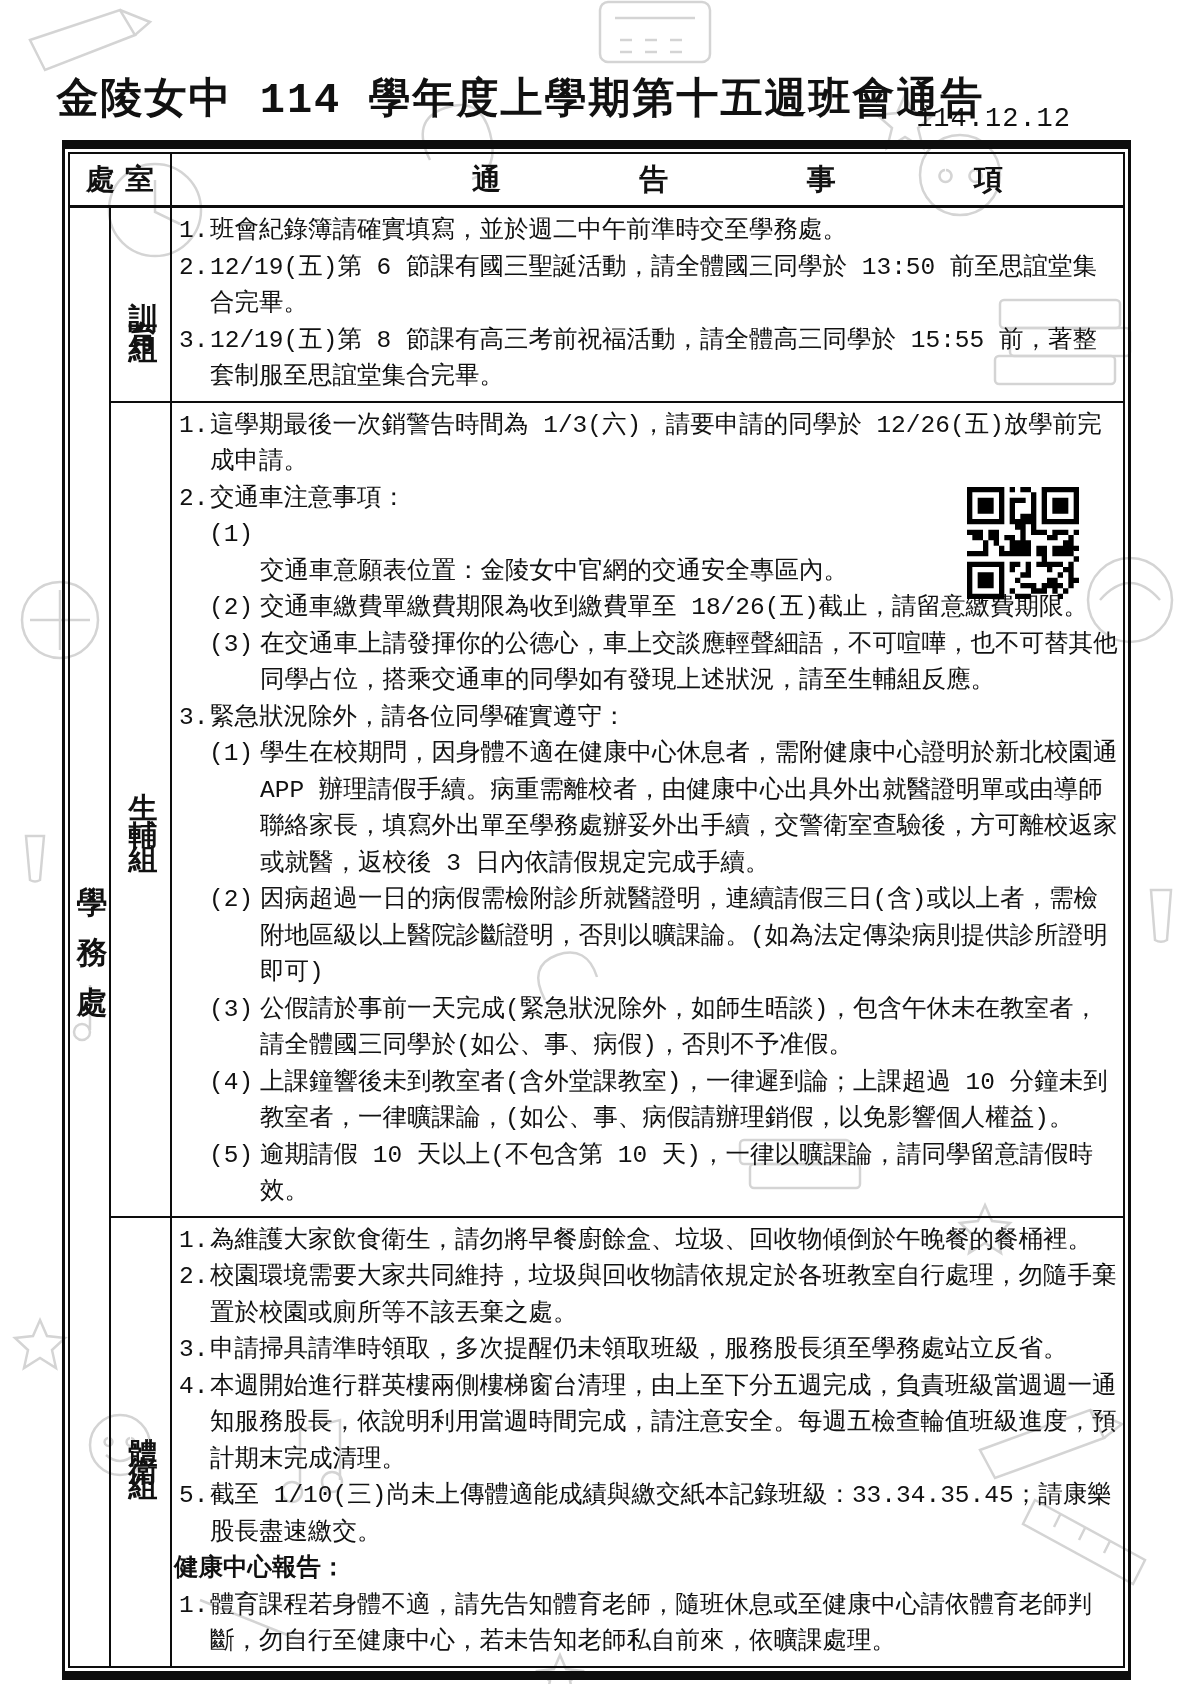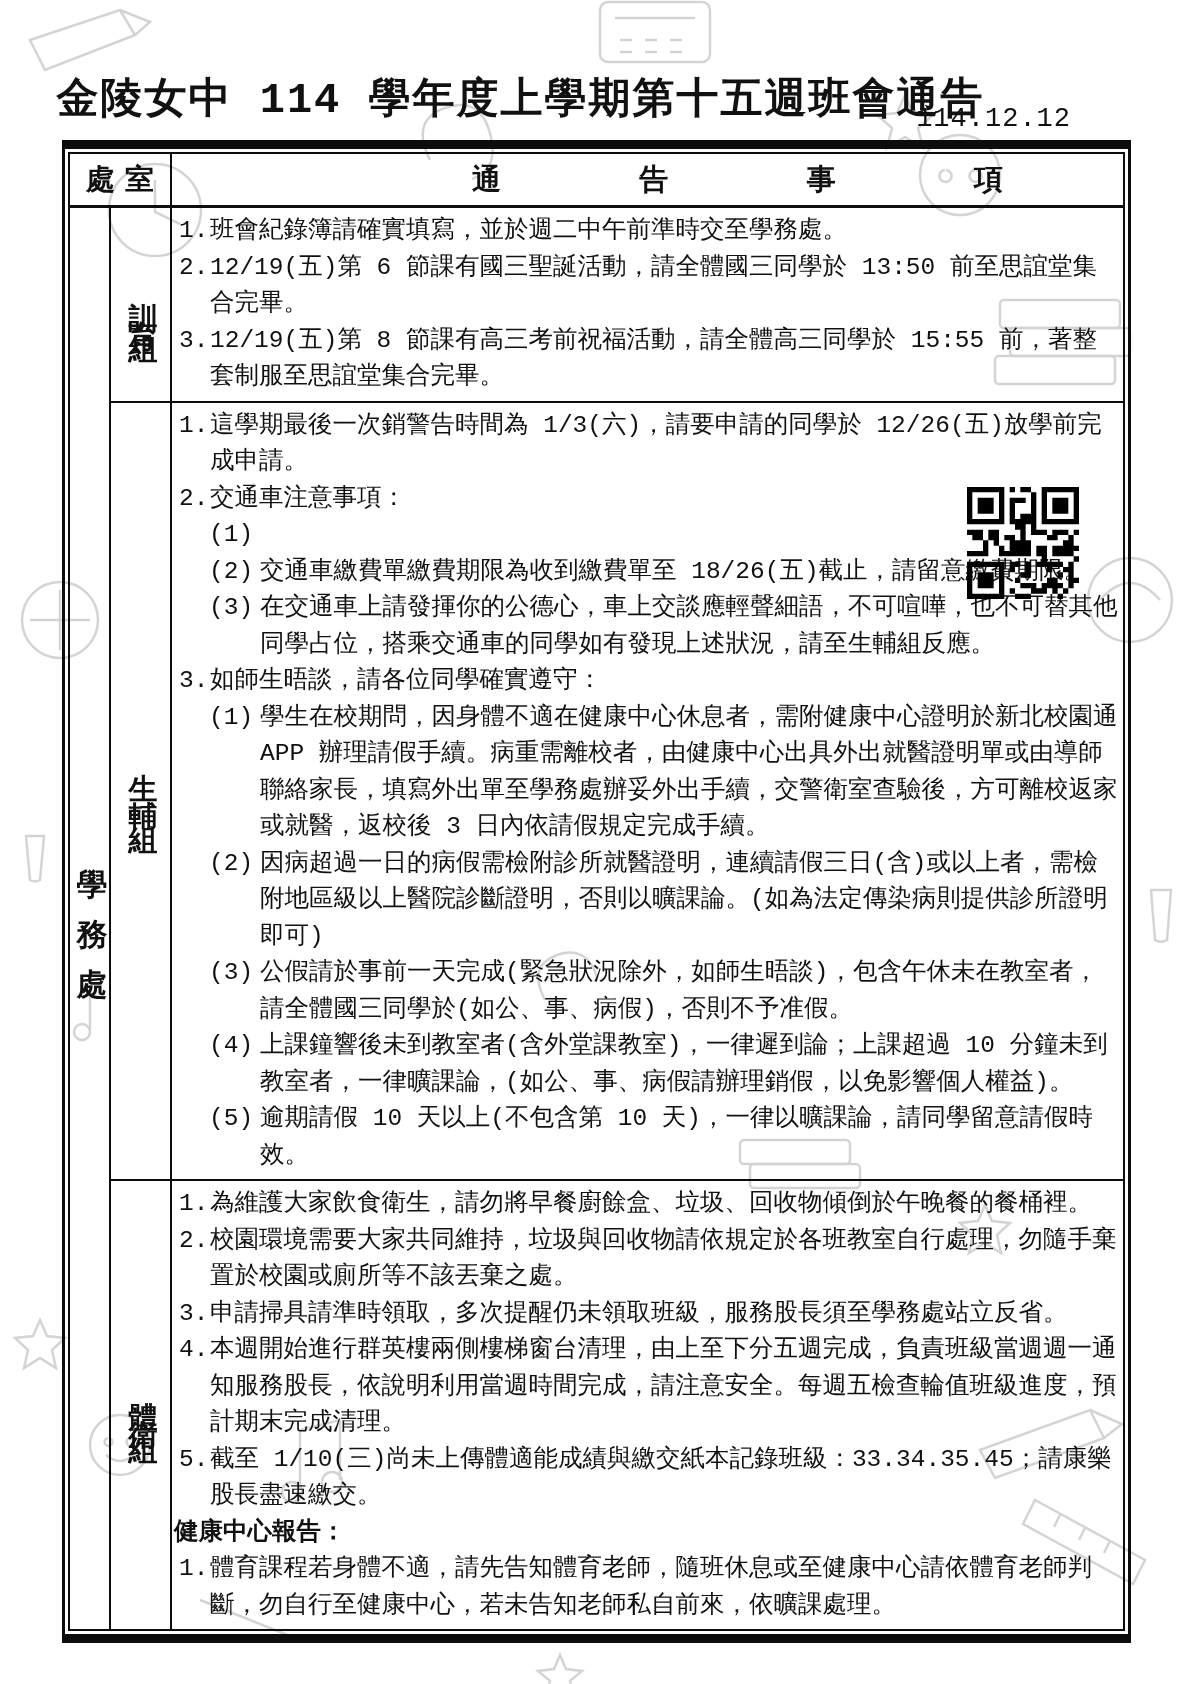"交通車意願表位置：金陵女中官網的交通安全專區內。" div.item { html: none -> <div> <span></span> <span>交通車意願表位置：金陵女中官網的交通安全專區內。</span> </div> }
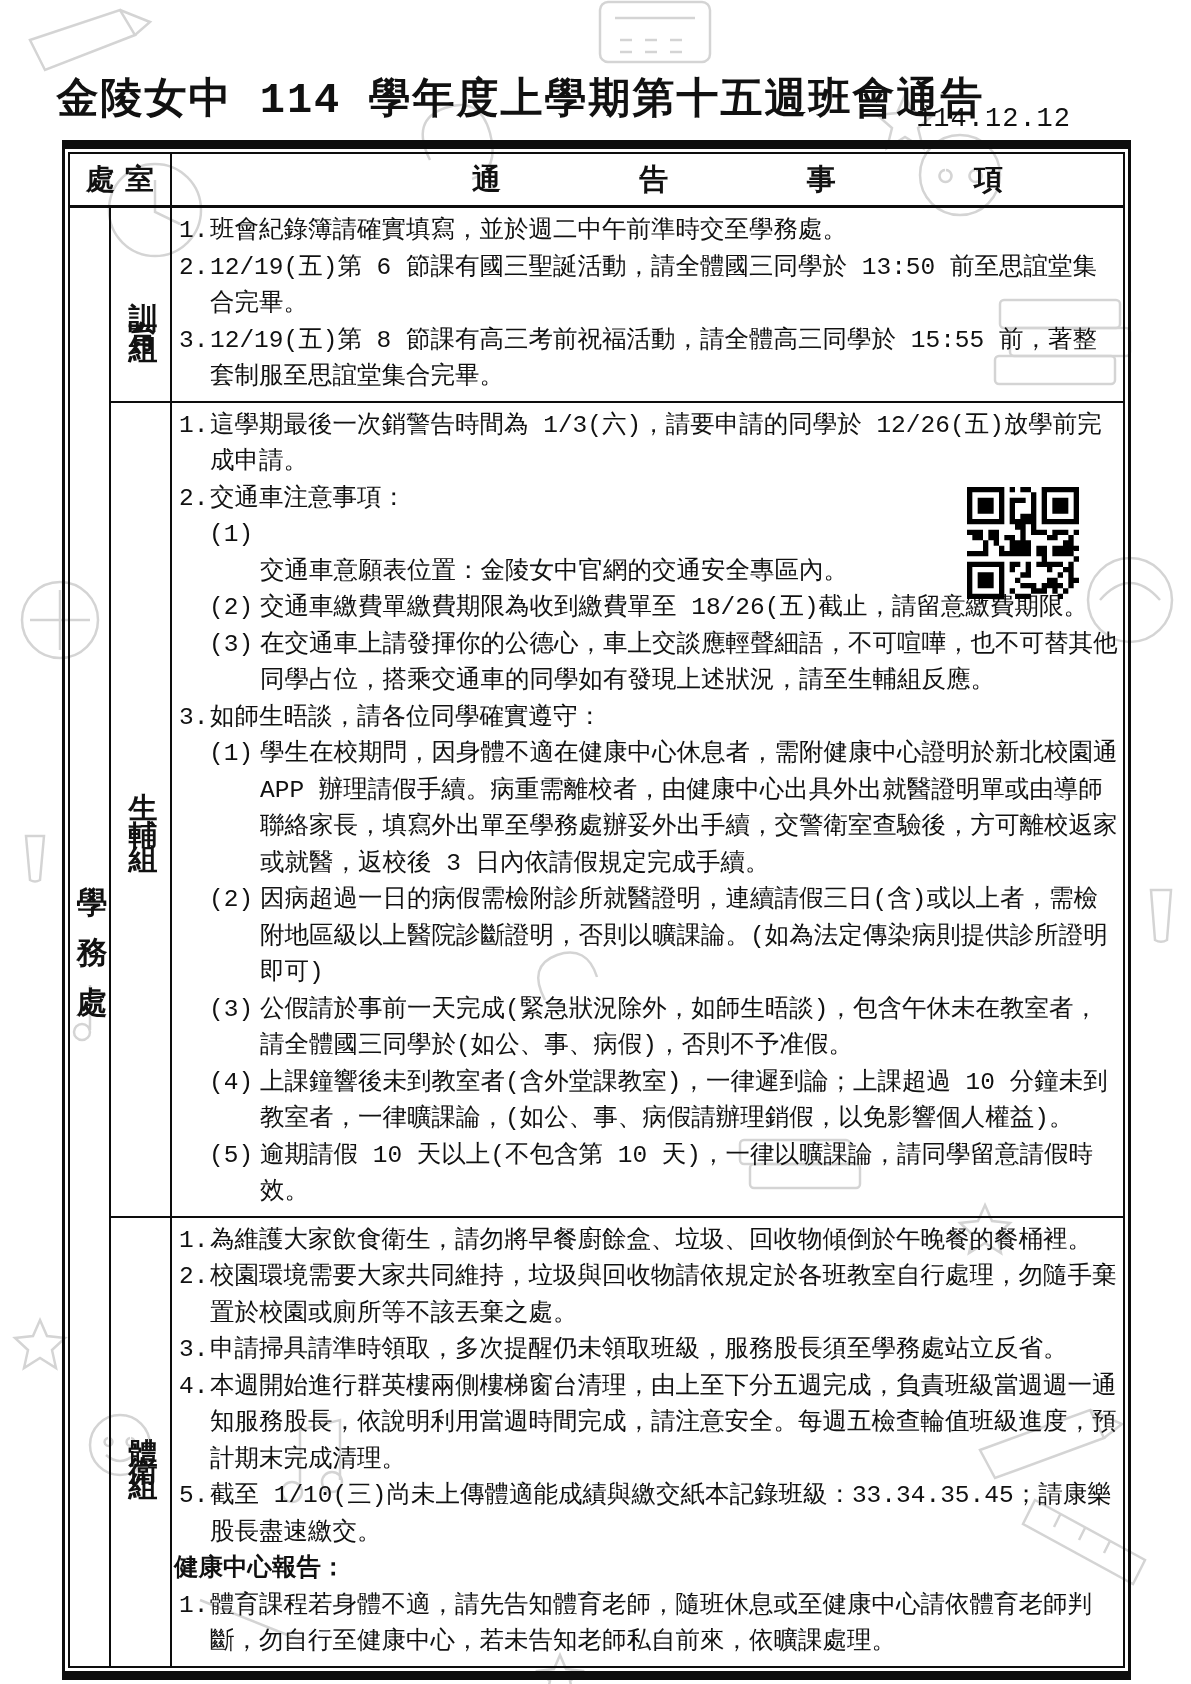"如師生晤談，請各位同學確實遵守：" span.txt { text: 如師生晤談 -> 緊急狀況除外 }
